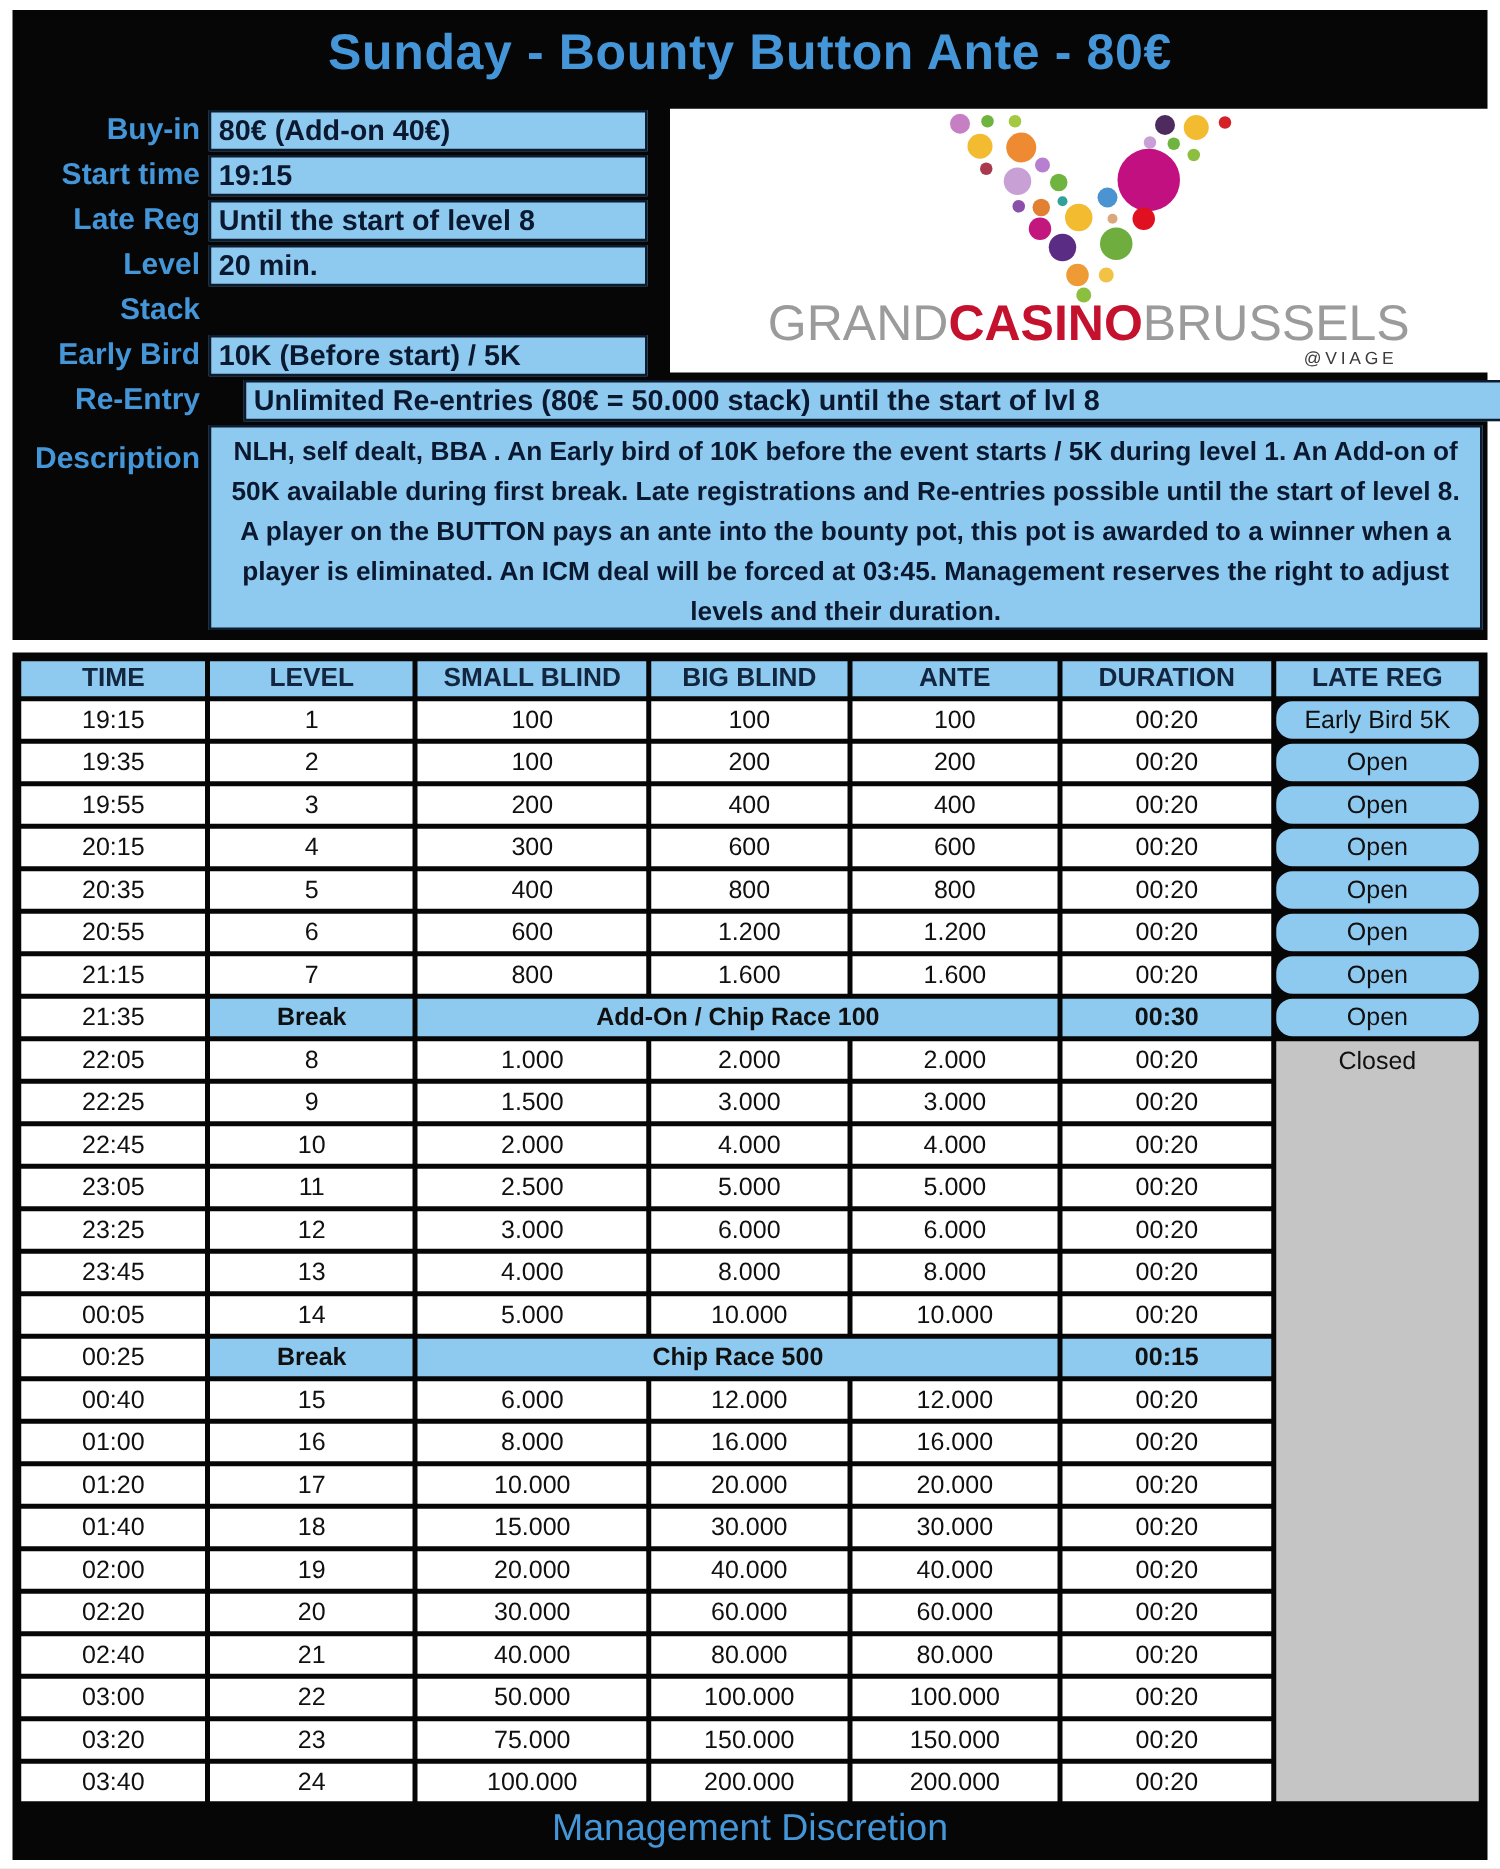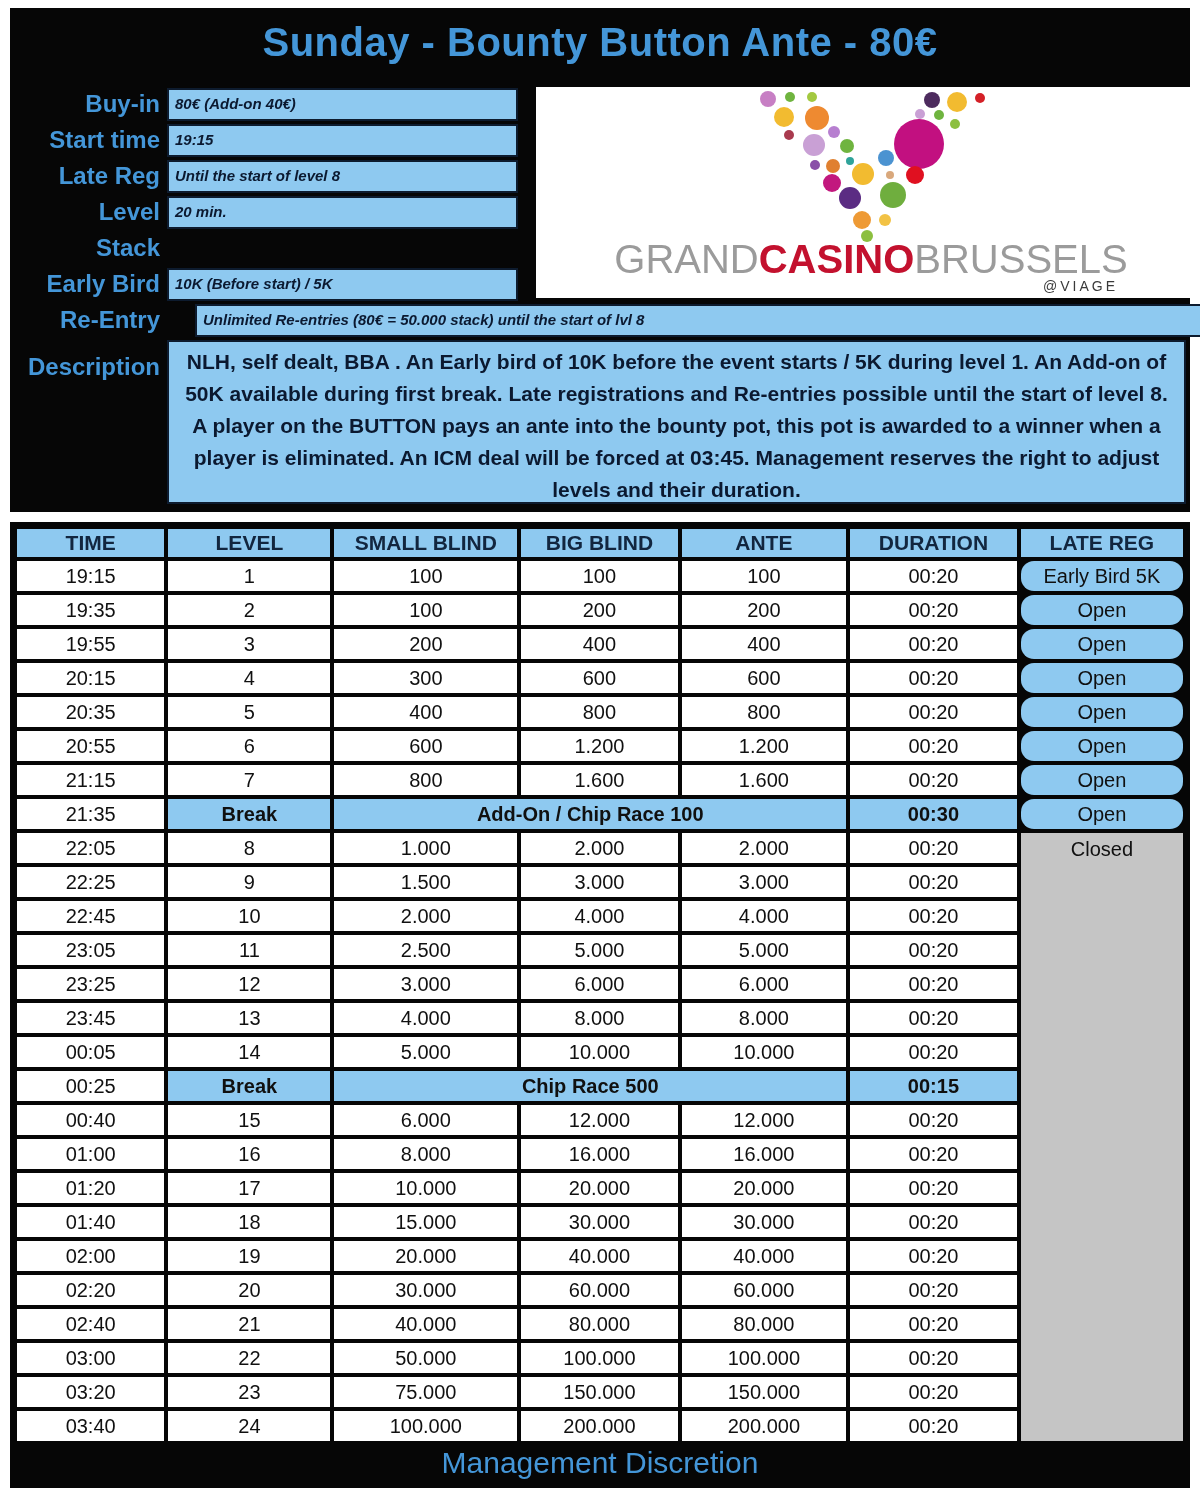"80€ (Add-on 40€)" .info-value { font-size: 15px -> 23px; font-style: italic -> none }
